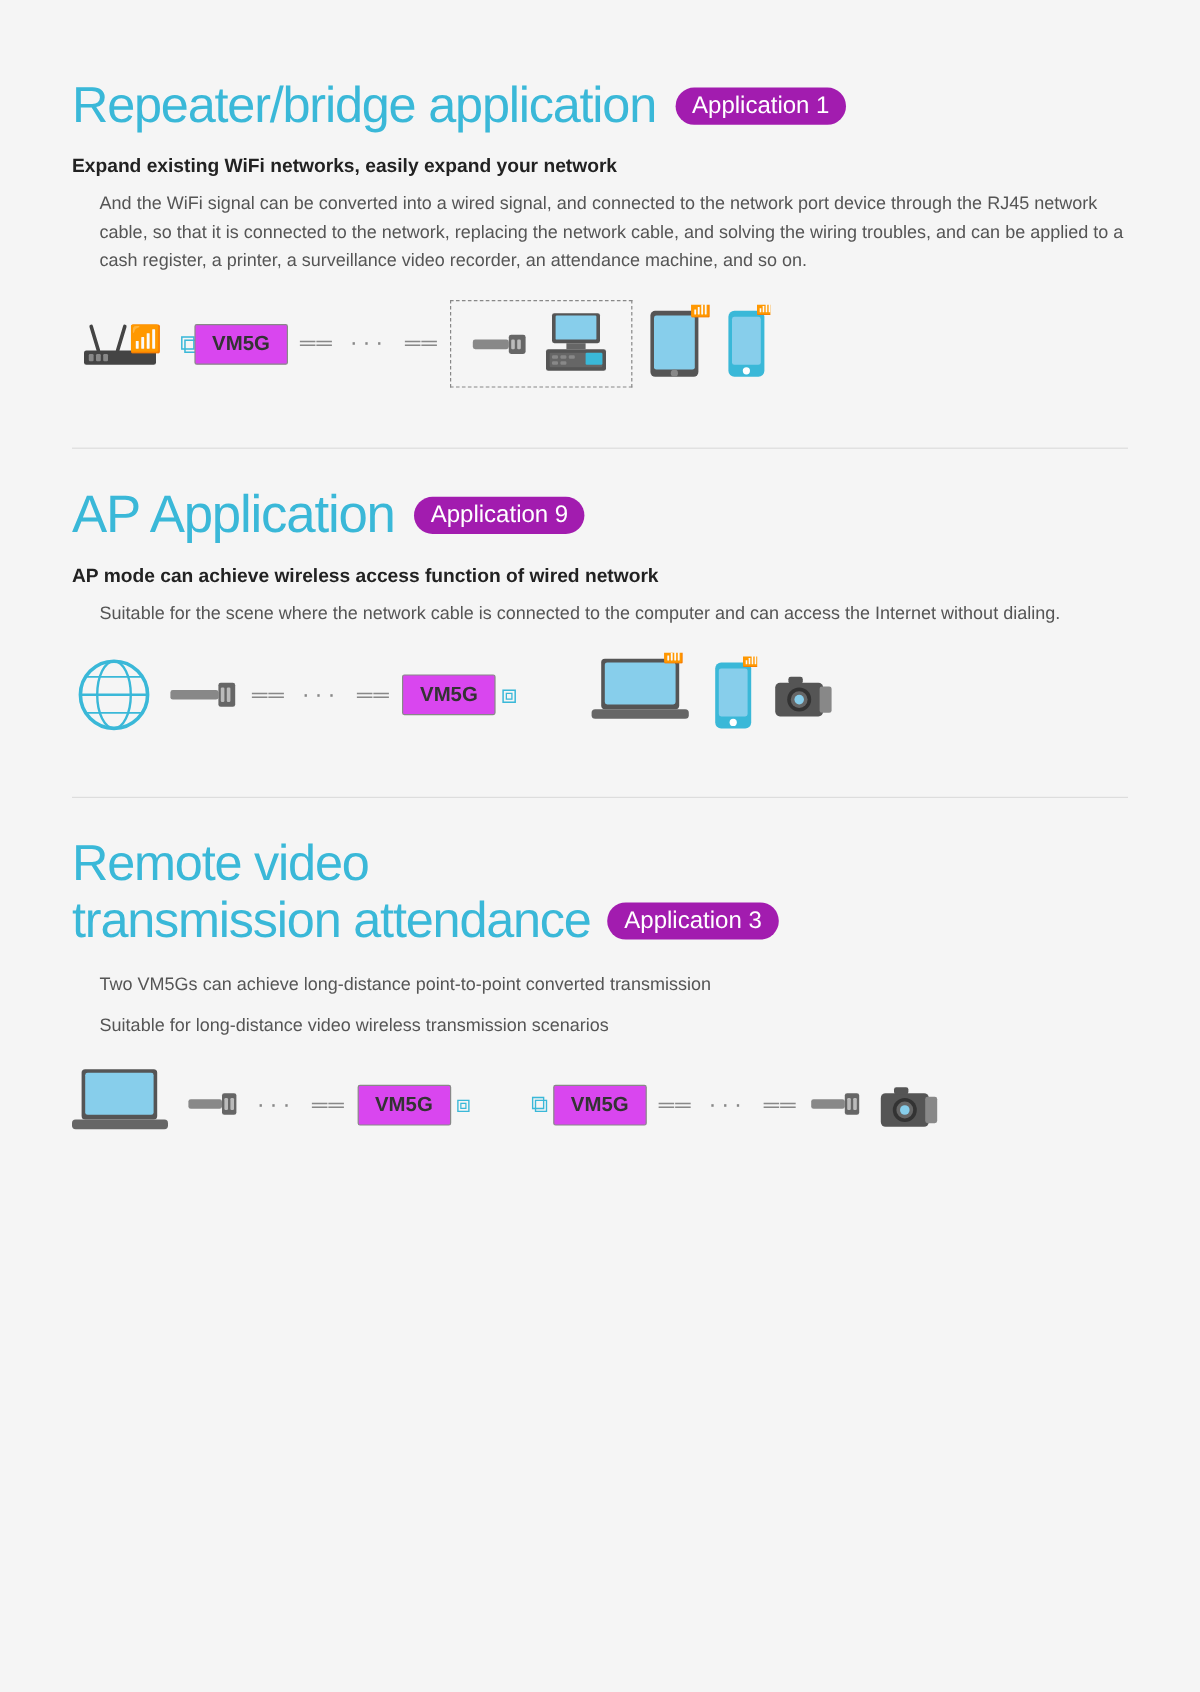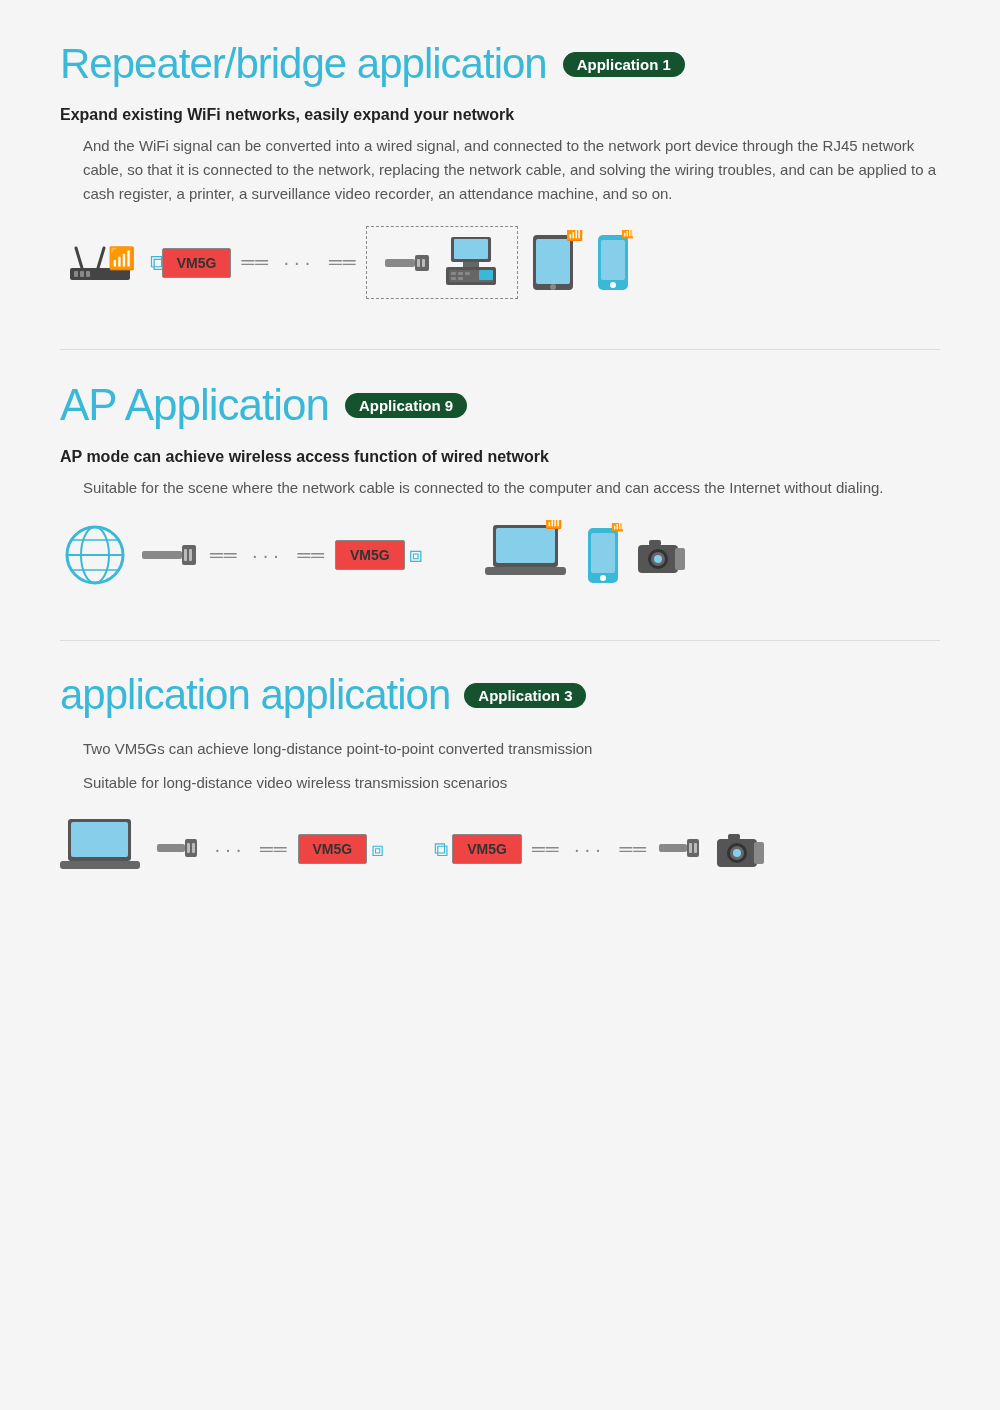"Repeater/bridge application" .page { padding: 40px 60px -> 64px 60px }
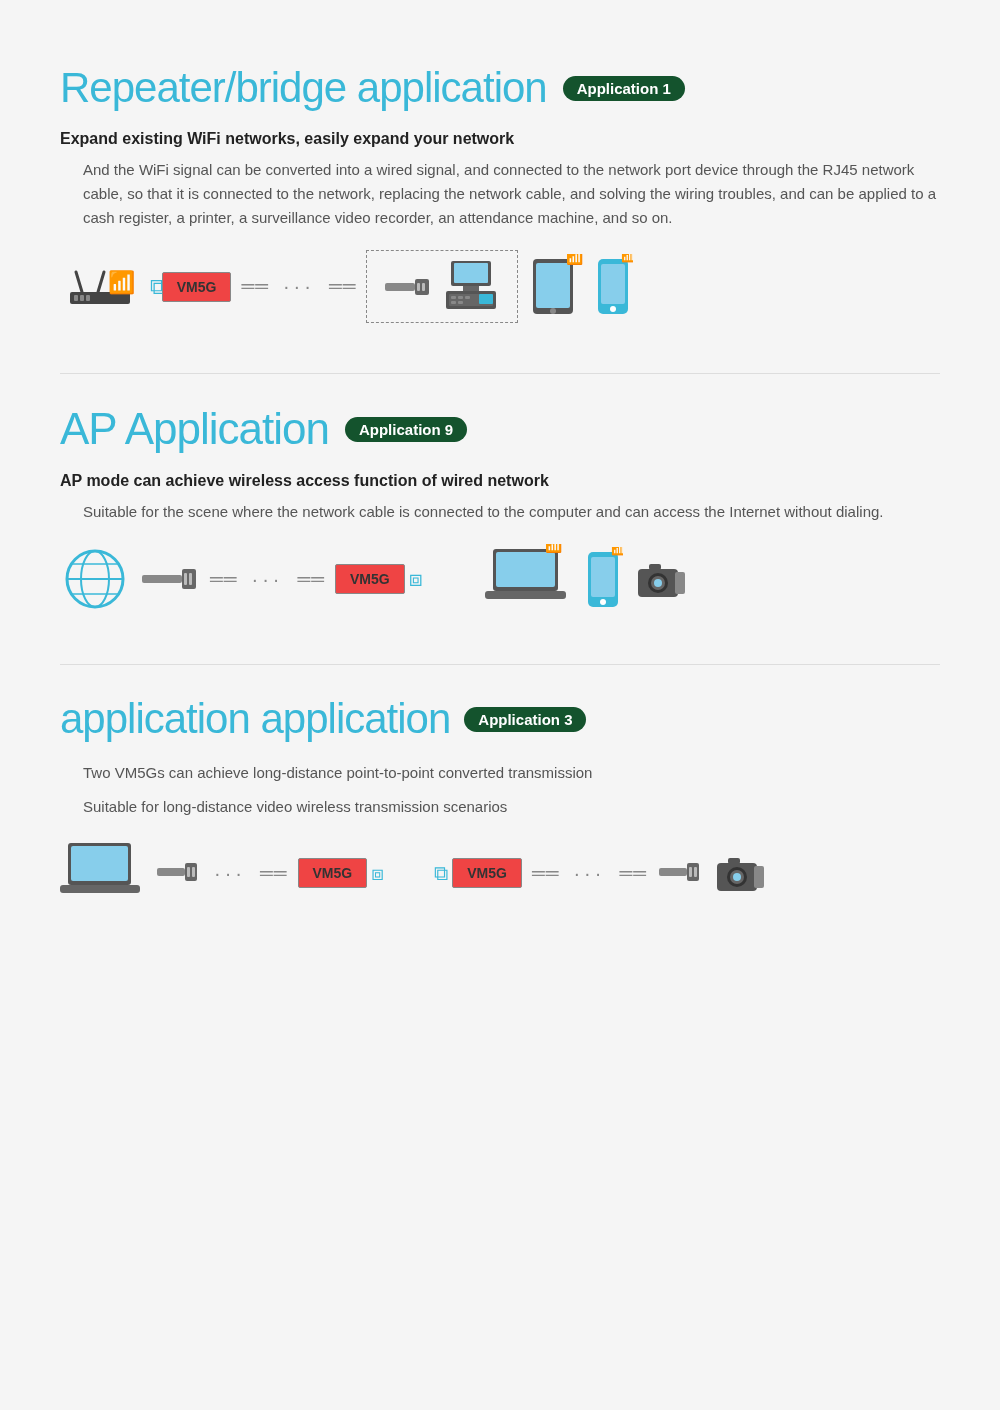"Application 1" .badge { background: #14532d -> #a21caf; font-size: 15px -> 20px; font-weight: 700 -> 400 }
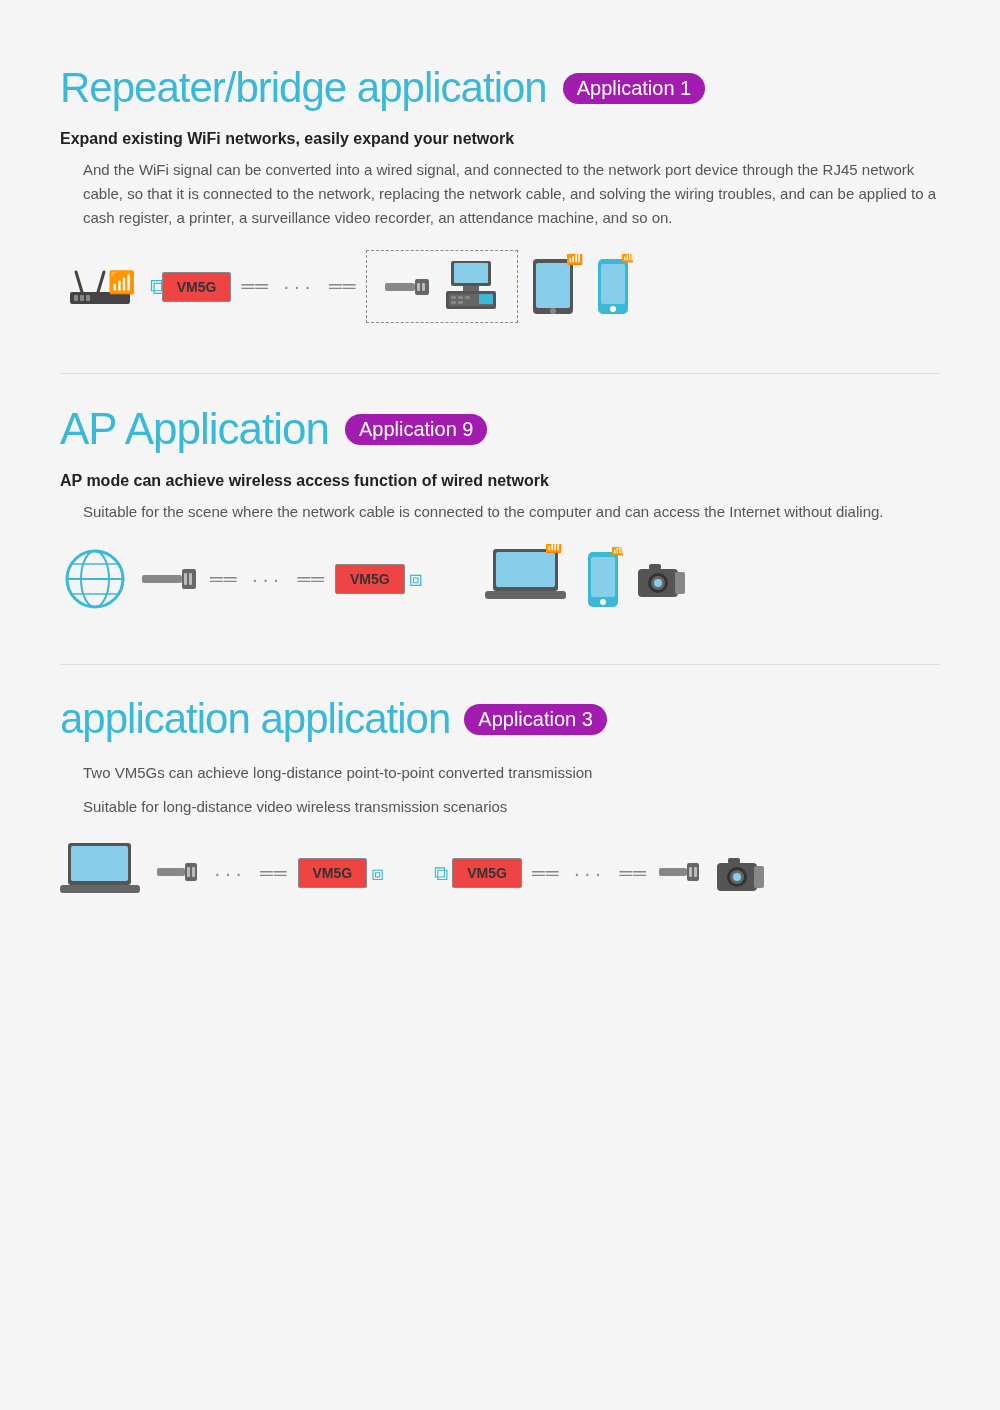"VM5G" .vm5g-box { background: #ef4444 -> #d946ef; font-size: 14px -> 17px }
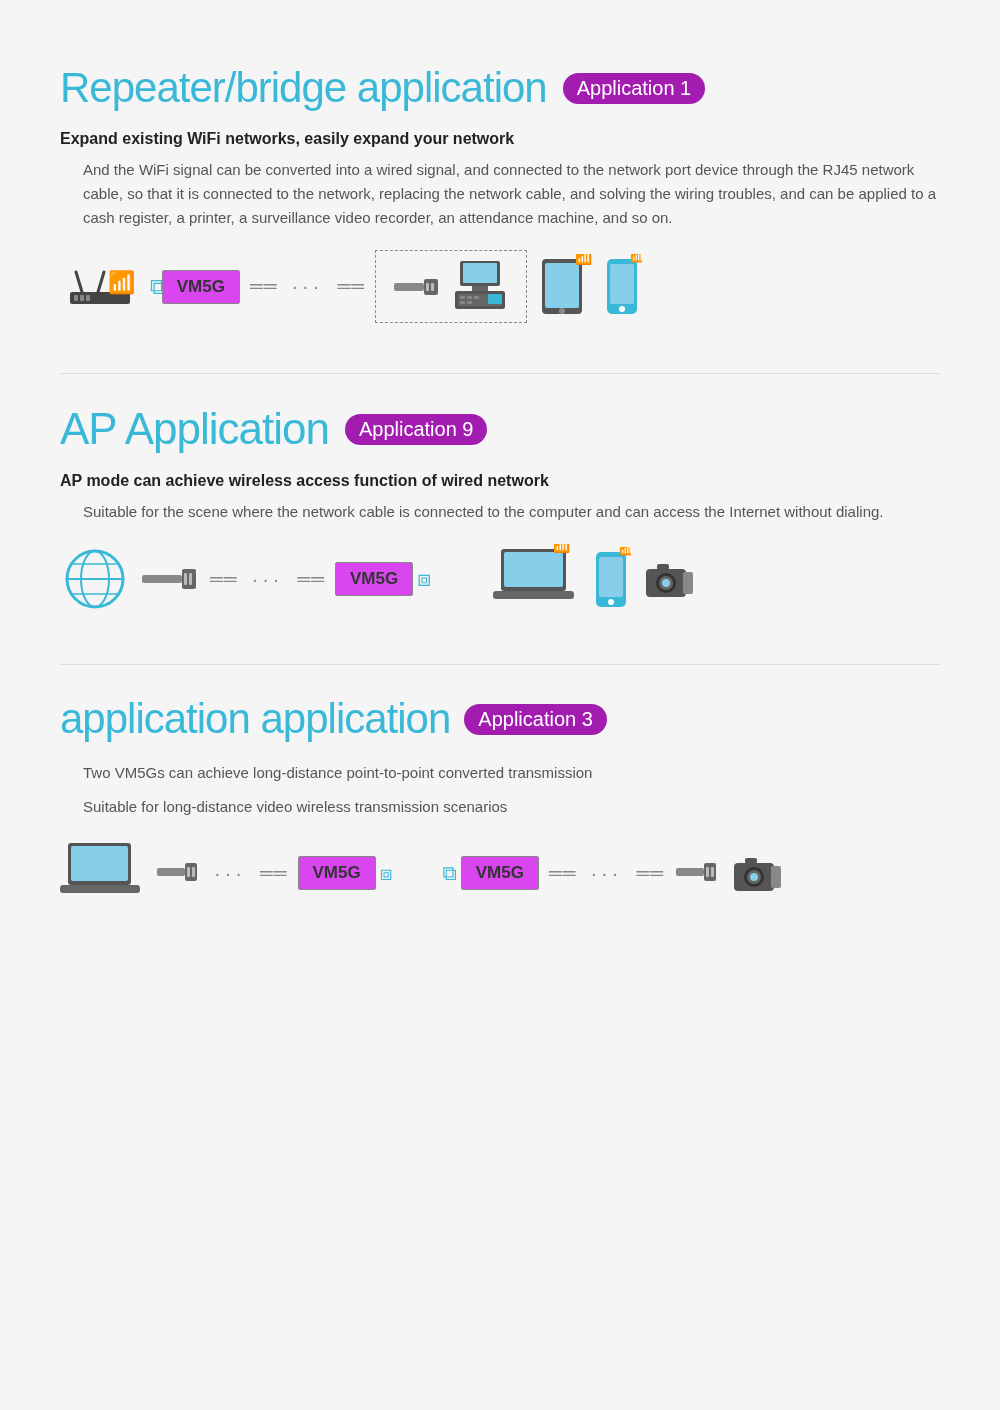"Remote video" div.section-title { html: none -> <div>Remote video</div> }
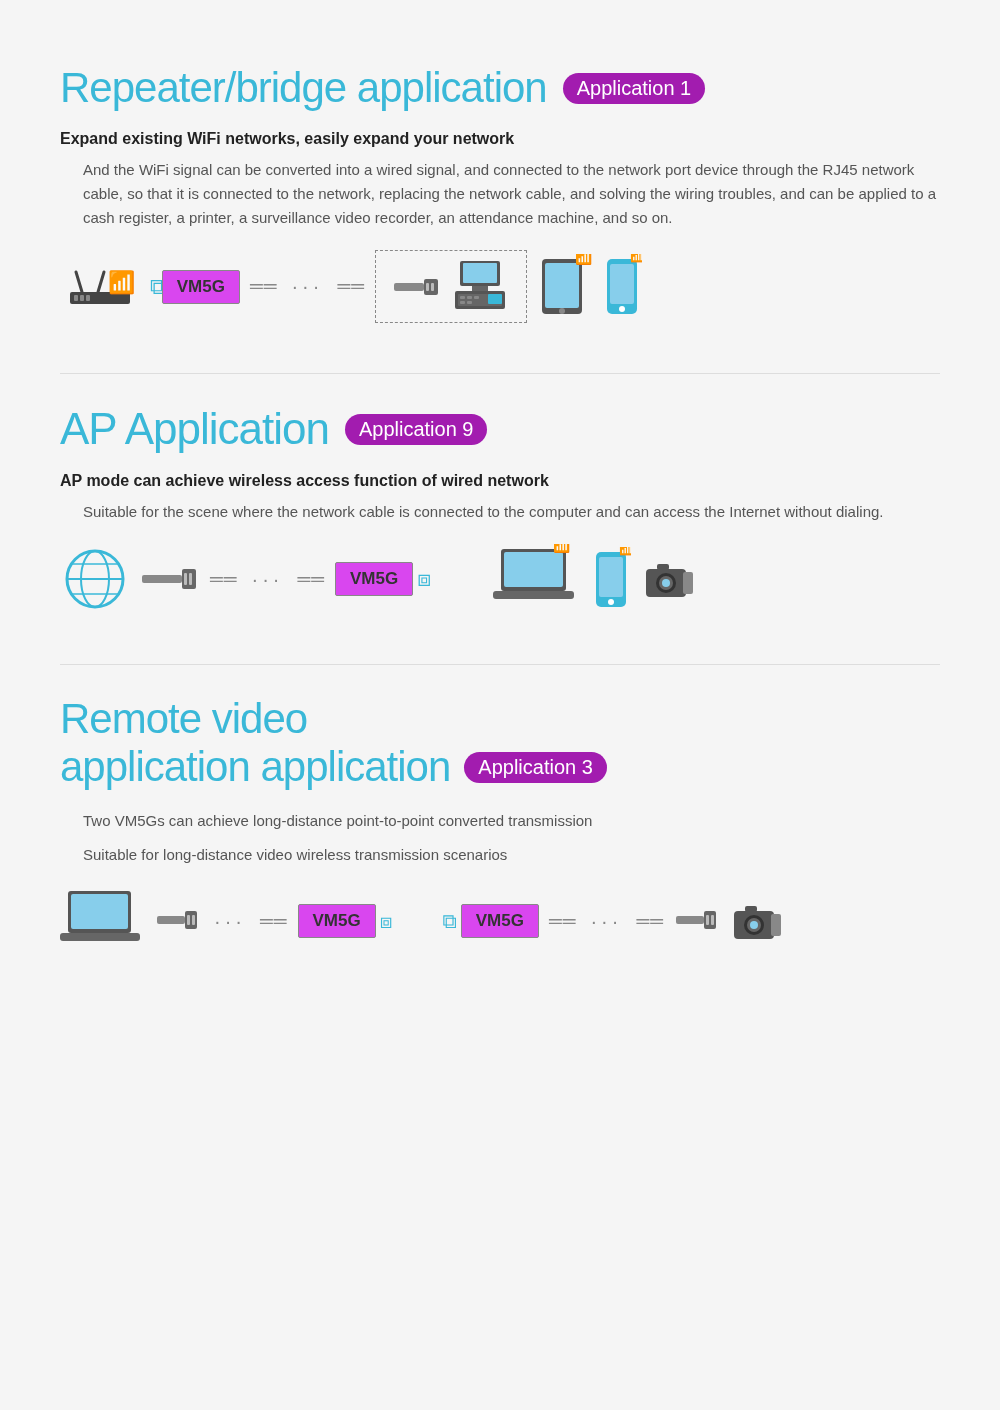"application application" span.section-title { text: application application -> transmission attendance }
